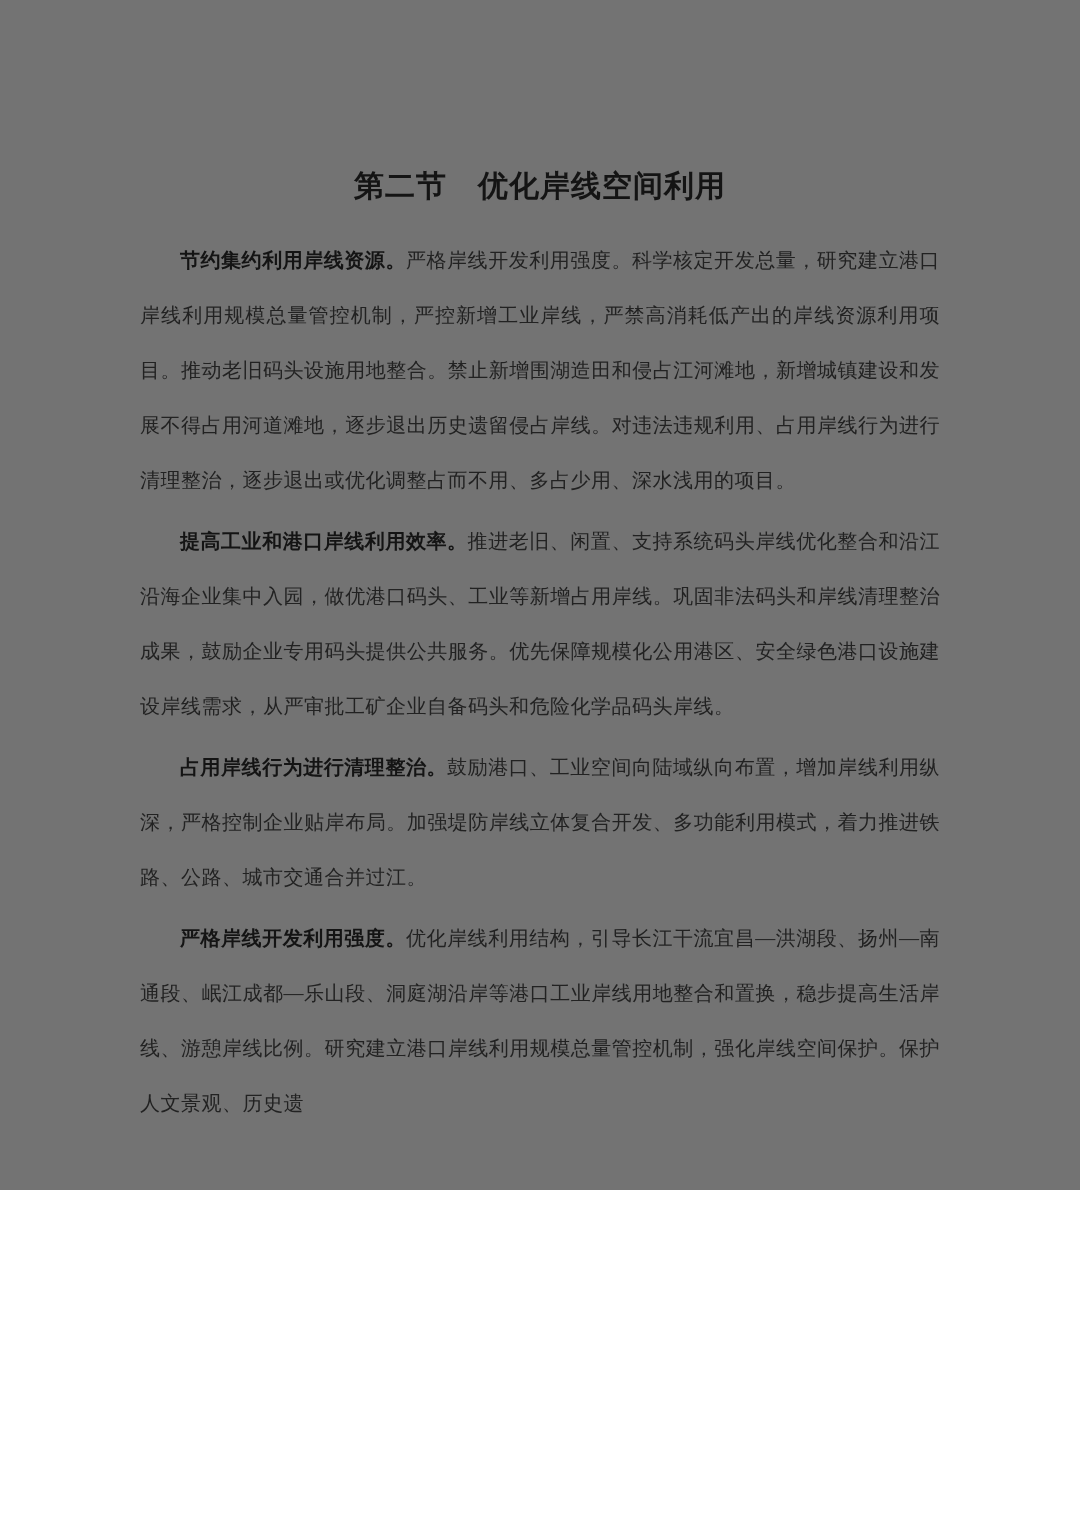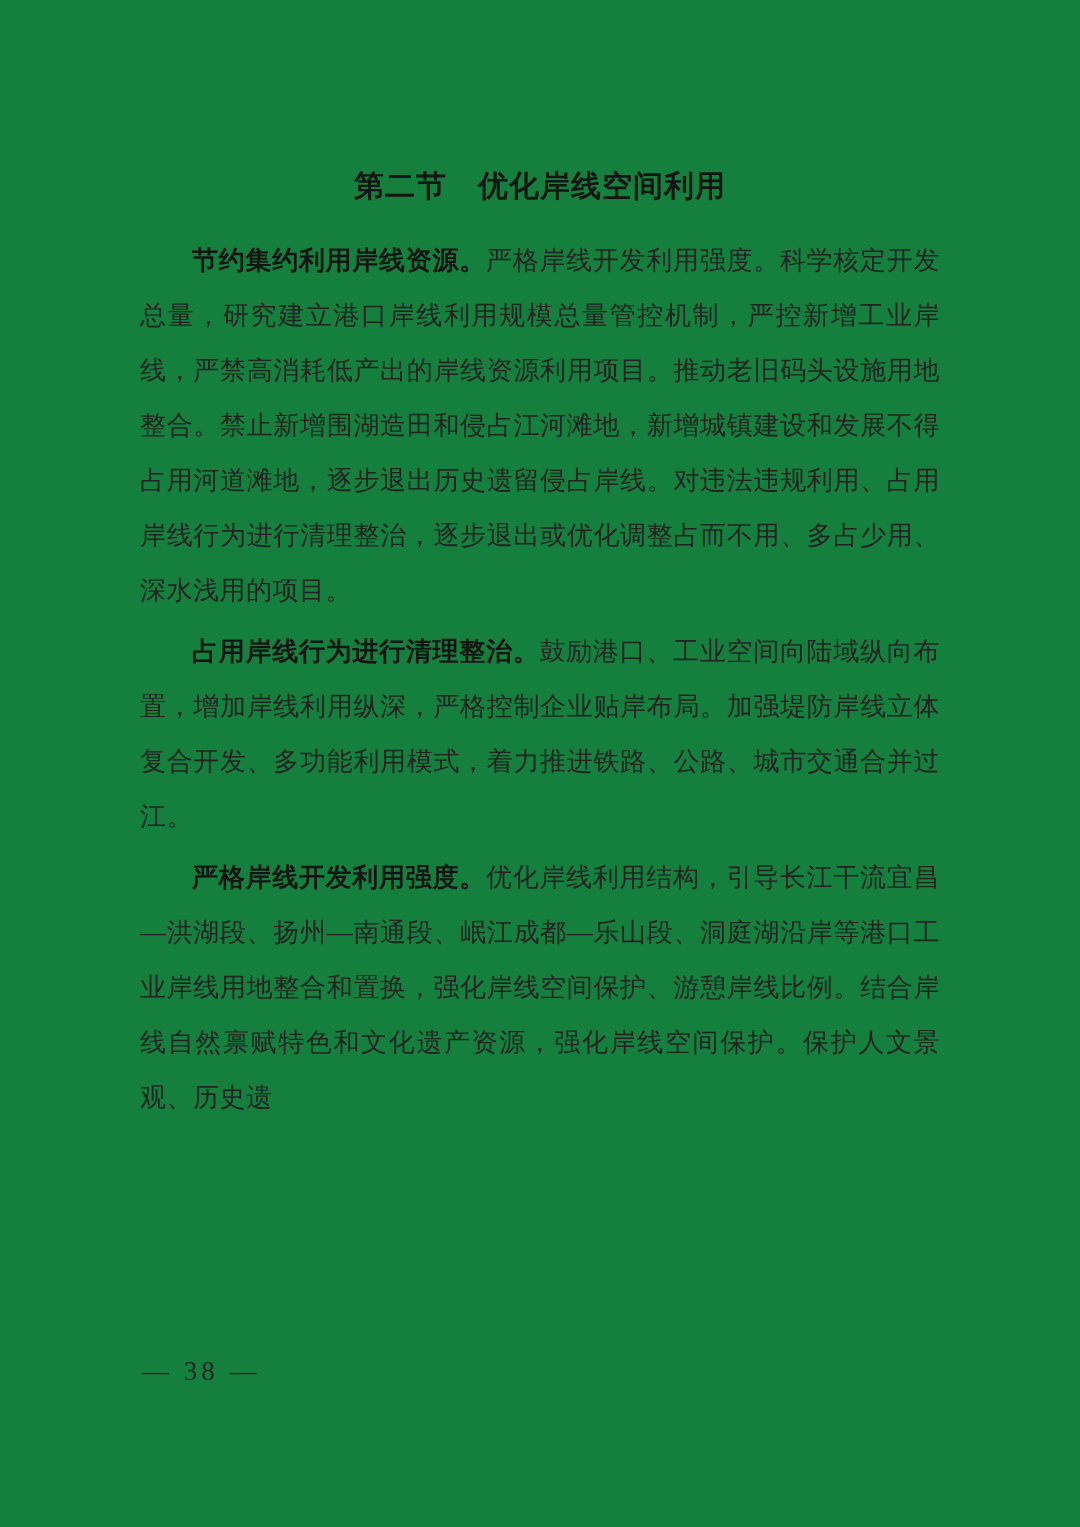"第二节 优化岸线空间利用" .page { background: #15803d -> #737373; height: 1527px -> 1190px }
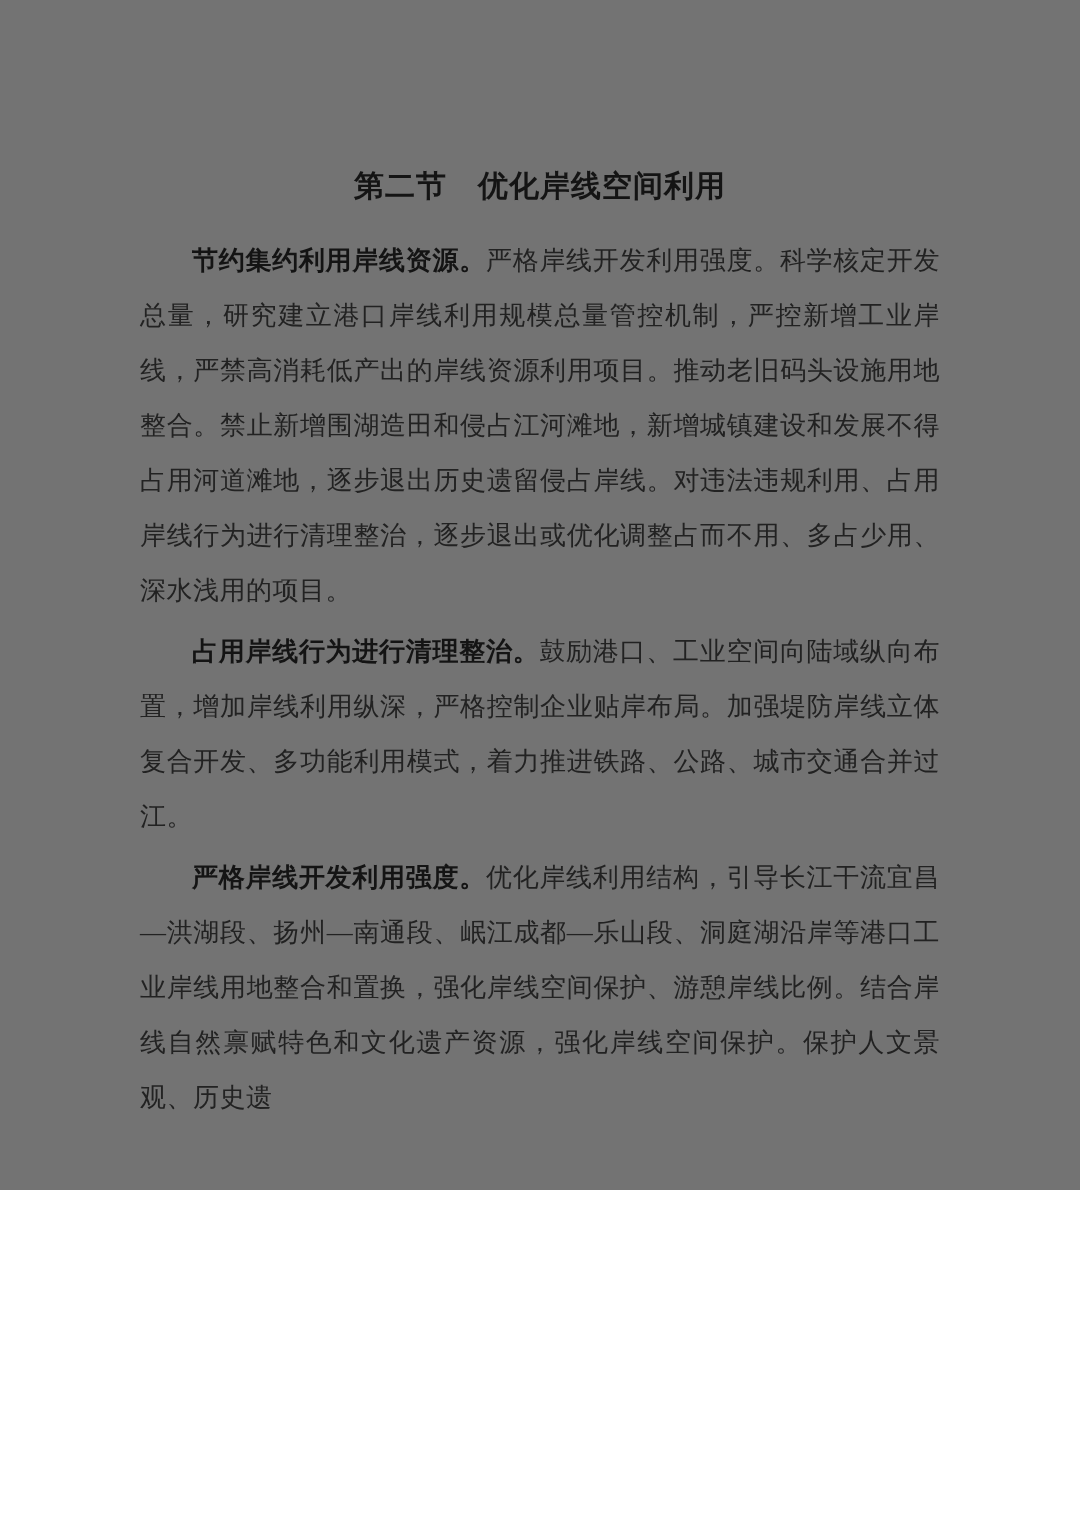"节约集约利用岸线资源。严格岸线开发利用强度。科学核定开发总量，研究建立港口岸线利" .para { font-size: 26px -> 20px }
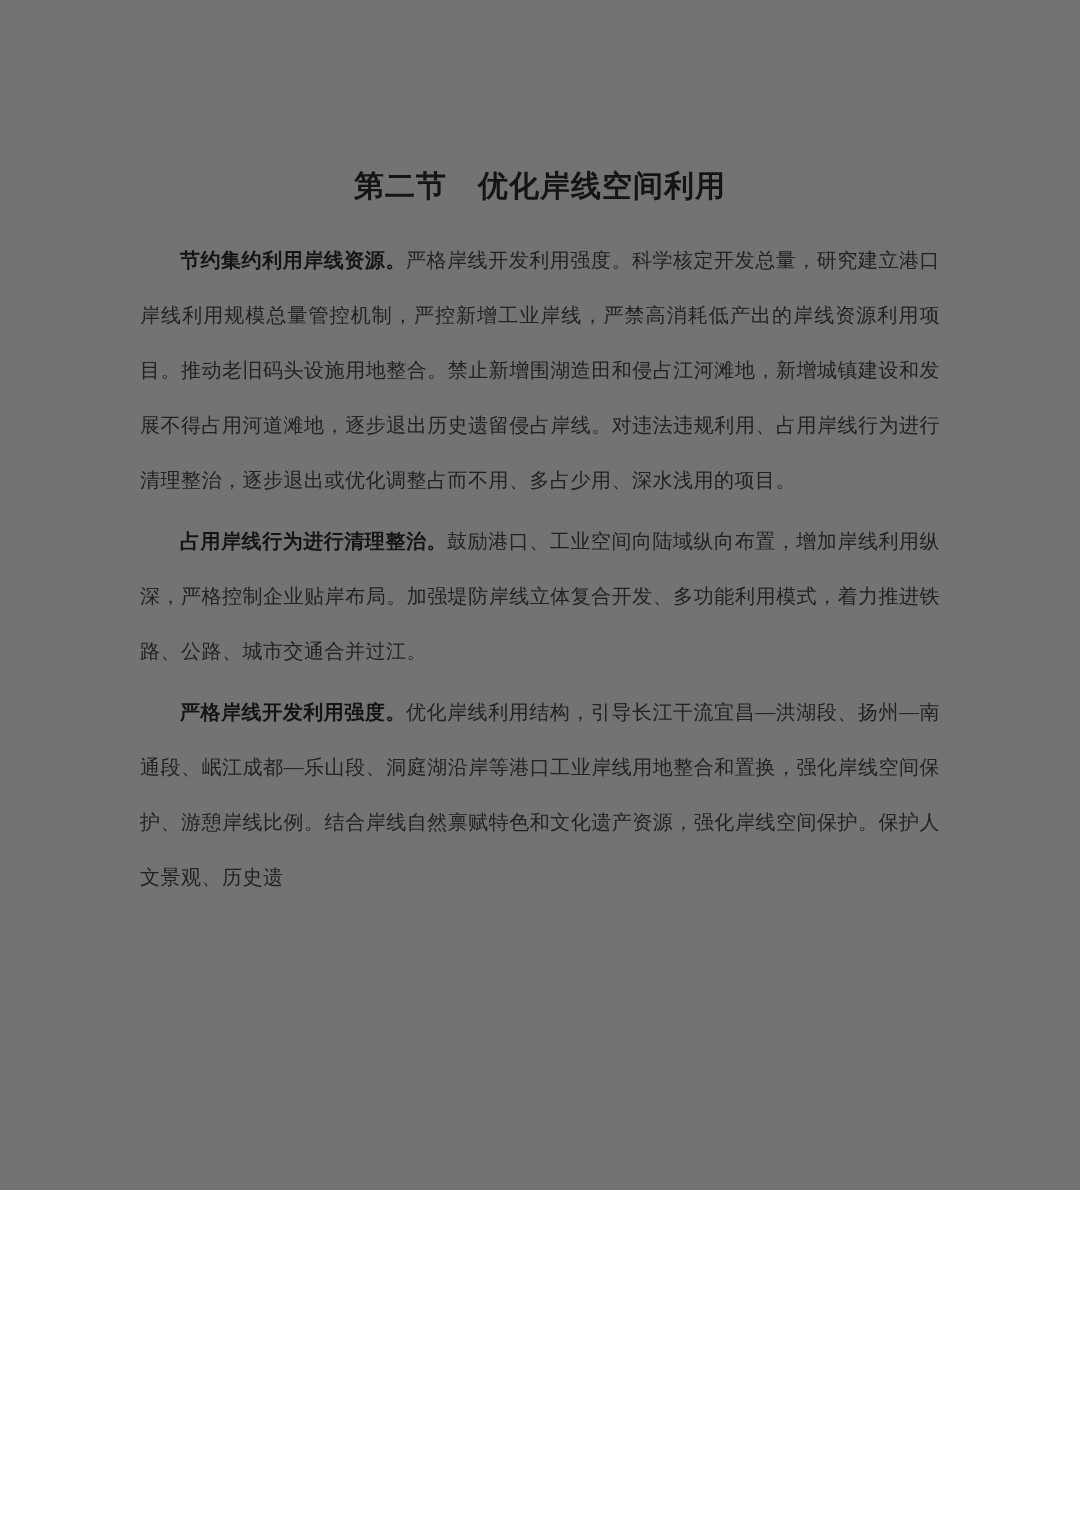"提高工业和港口岸线利用效率。推进老旧、闲置、支持系统码头岸线优化整合和沿江沿海企" p.para { html: none -> <p><span>提高工业和港口岸线利用效率。</span><span>推进老旧、闲置、支持系统码头岸线优化整合和沿江沿海企业集中入园，做优港口码头、工业等新增占用岸线。巩固非法码头和岸线清理整治成果，鼓励企业专用码头提供公共服务。优先保障规模化公用港区、安全绿色港口设施建设岸线需求，从严审批工矿企业自备码头和危险化学品码头岸线。</span></p> }
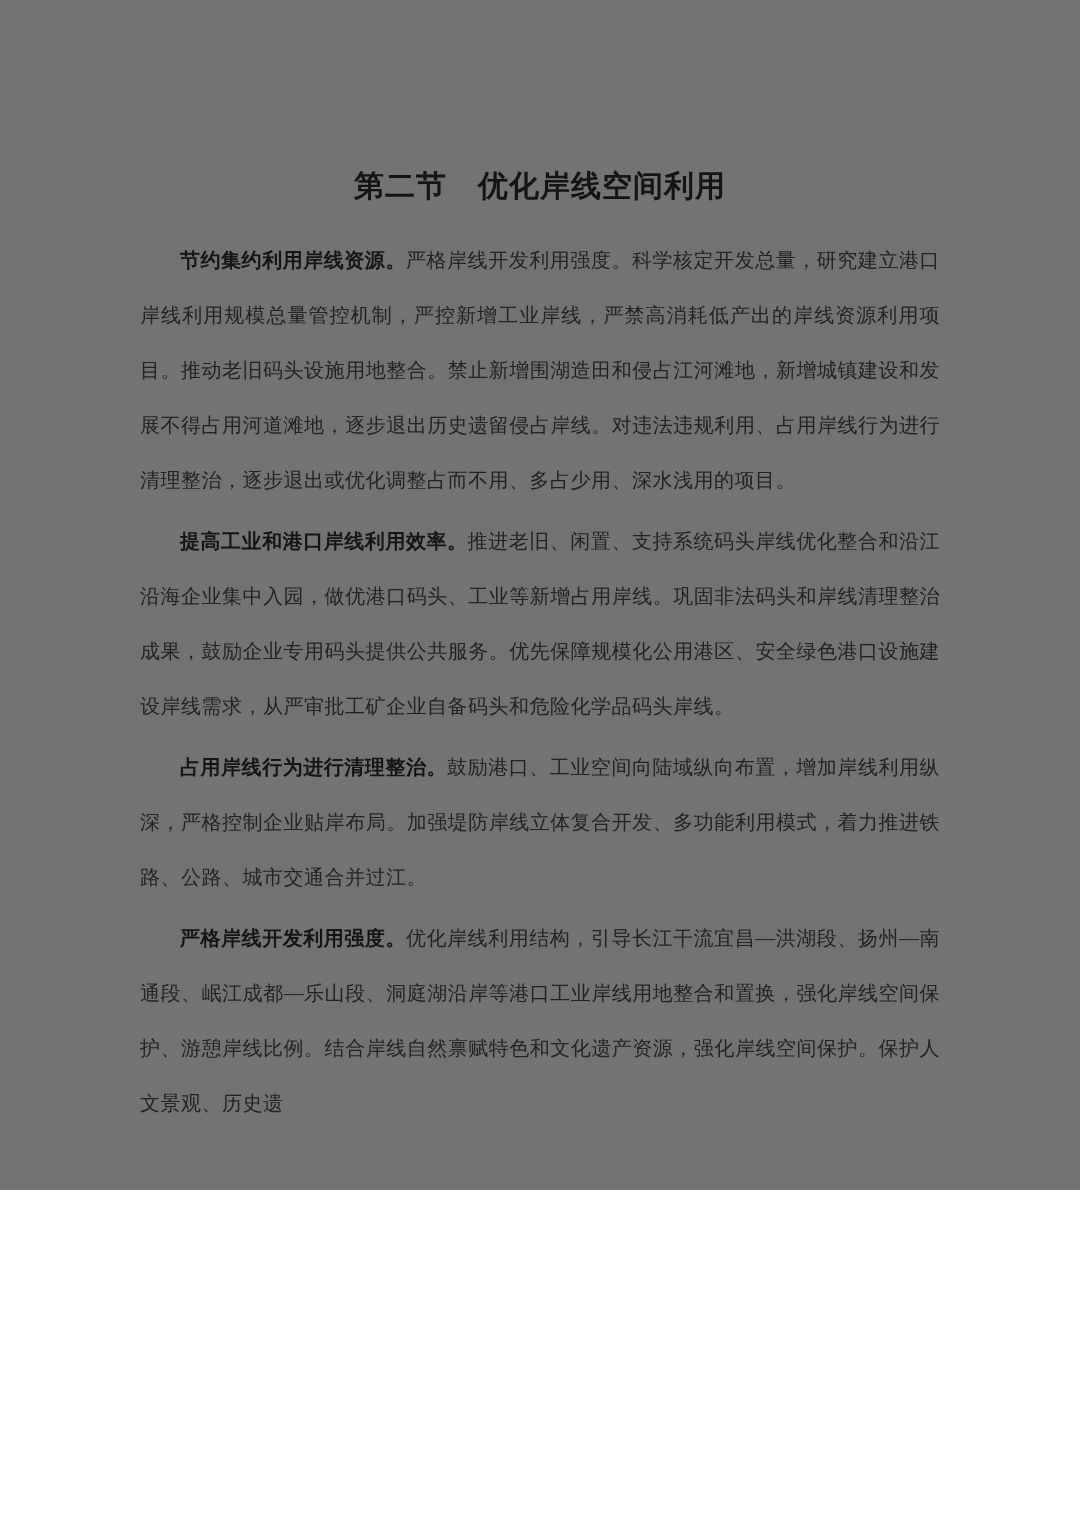"优化岸线利用结构，引导长江干流宜昌—洪湖段、扬州—南通段、岷江成都—乐山段、洞庭" span.body-text { text: 强化岸线空间保护、游憩岸线比例。结合岸线自然禀赋特色和文化遗产资源 -> 稳步提高生活岸线、游憩岸线比例。研究建立港口岸线利用规模总量管控机制 }
